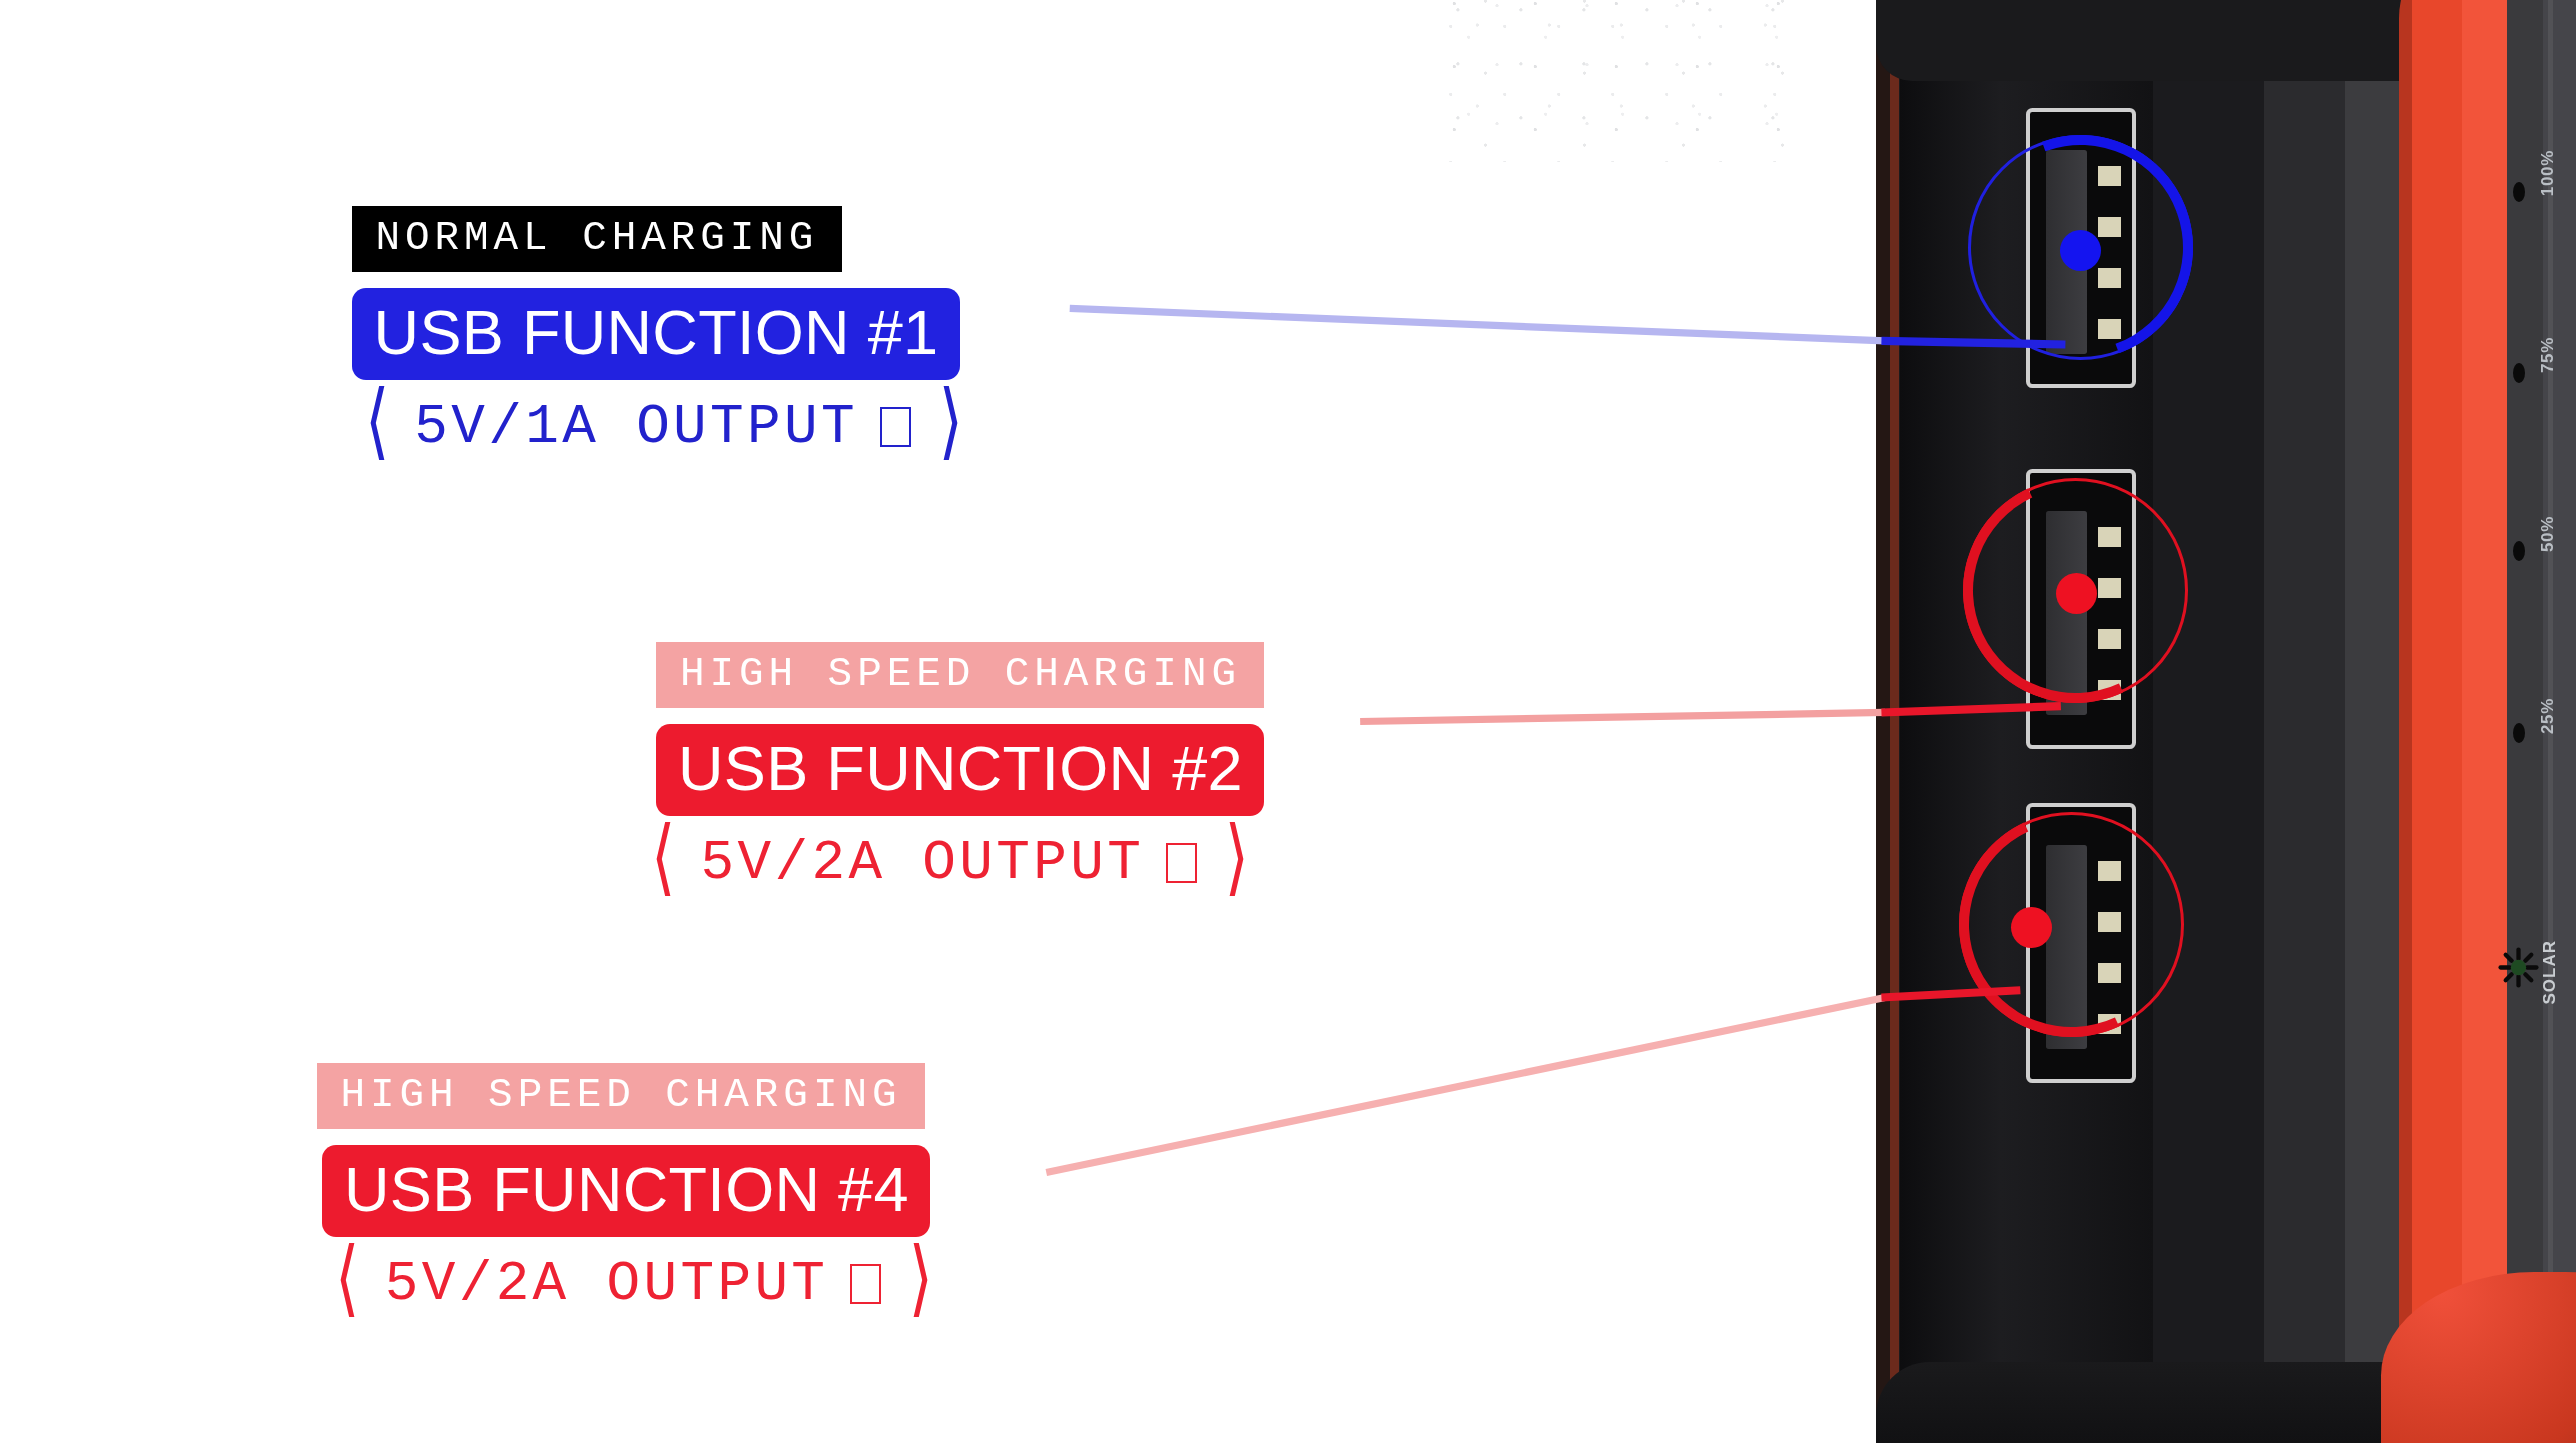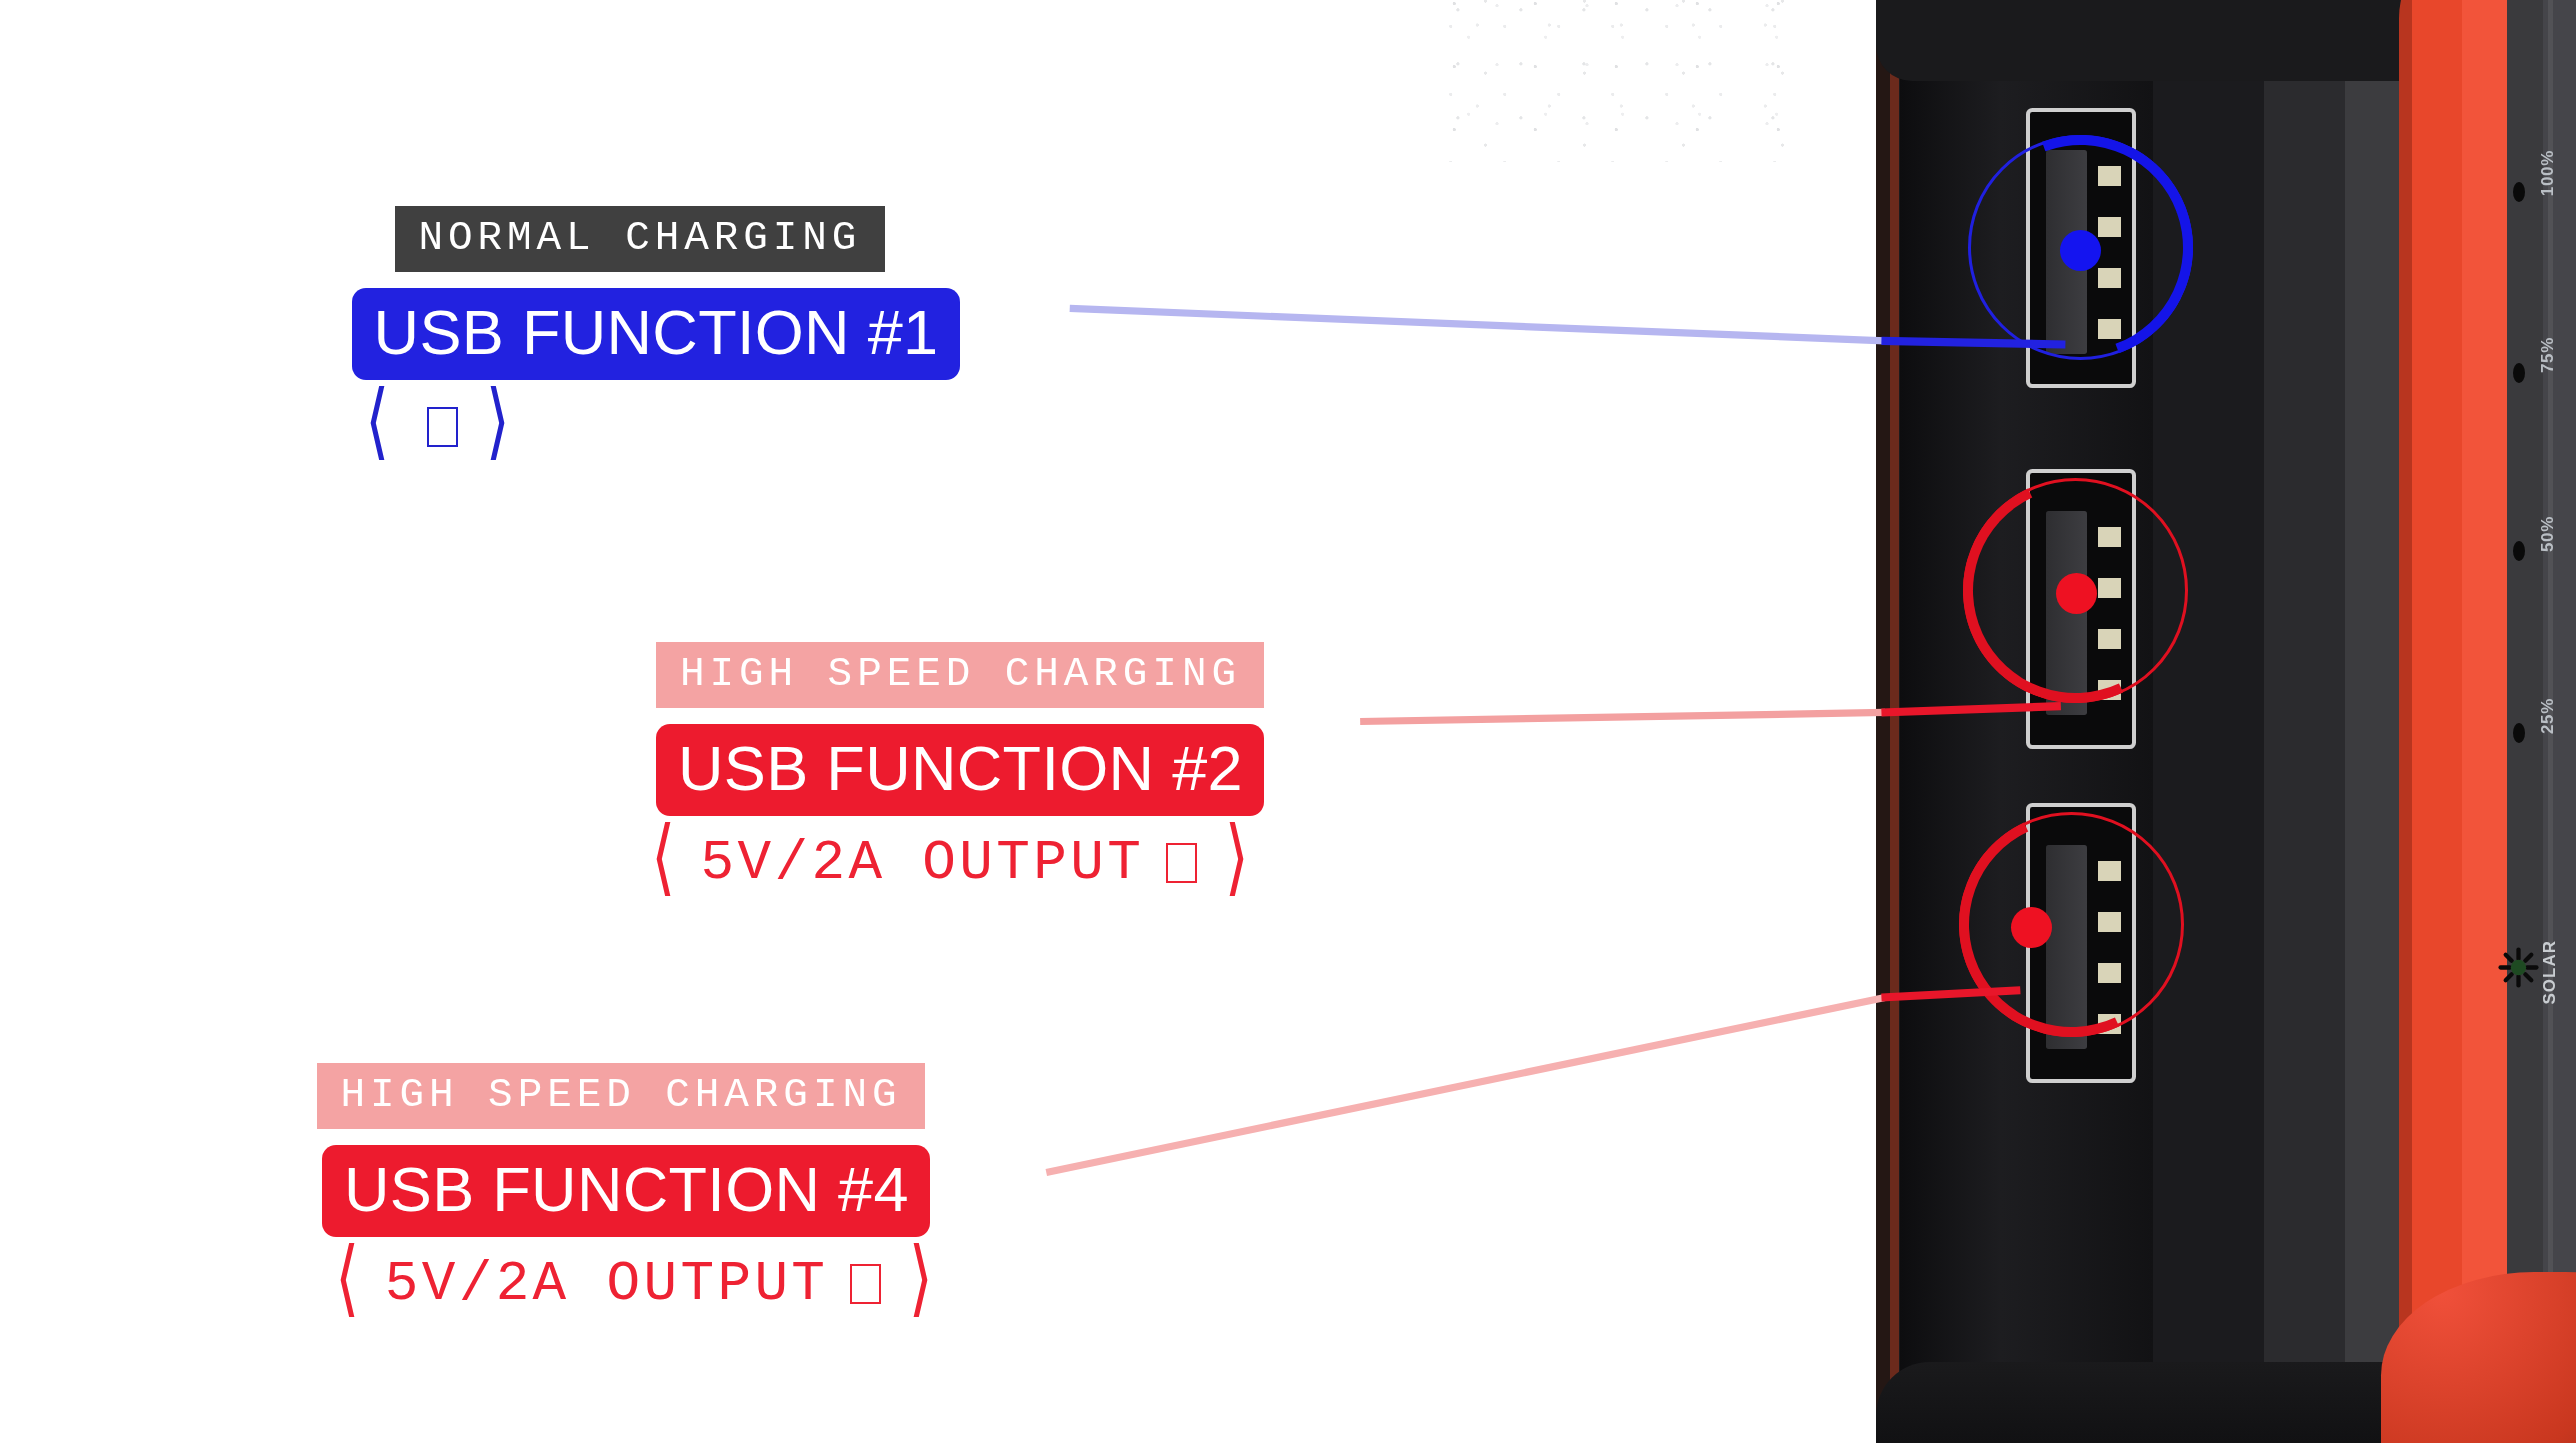"NORMAL CHARGING" .g1 .tag-kicker { background: #404040 -> #000000; margin-left: 43px -> none }
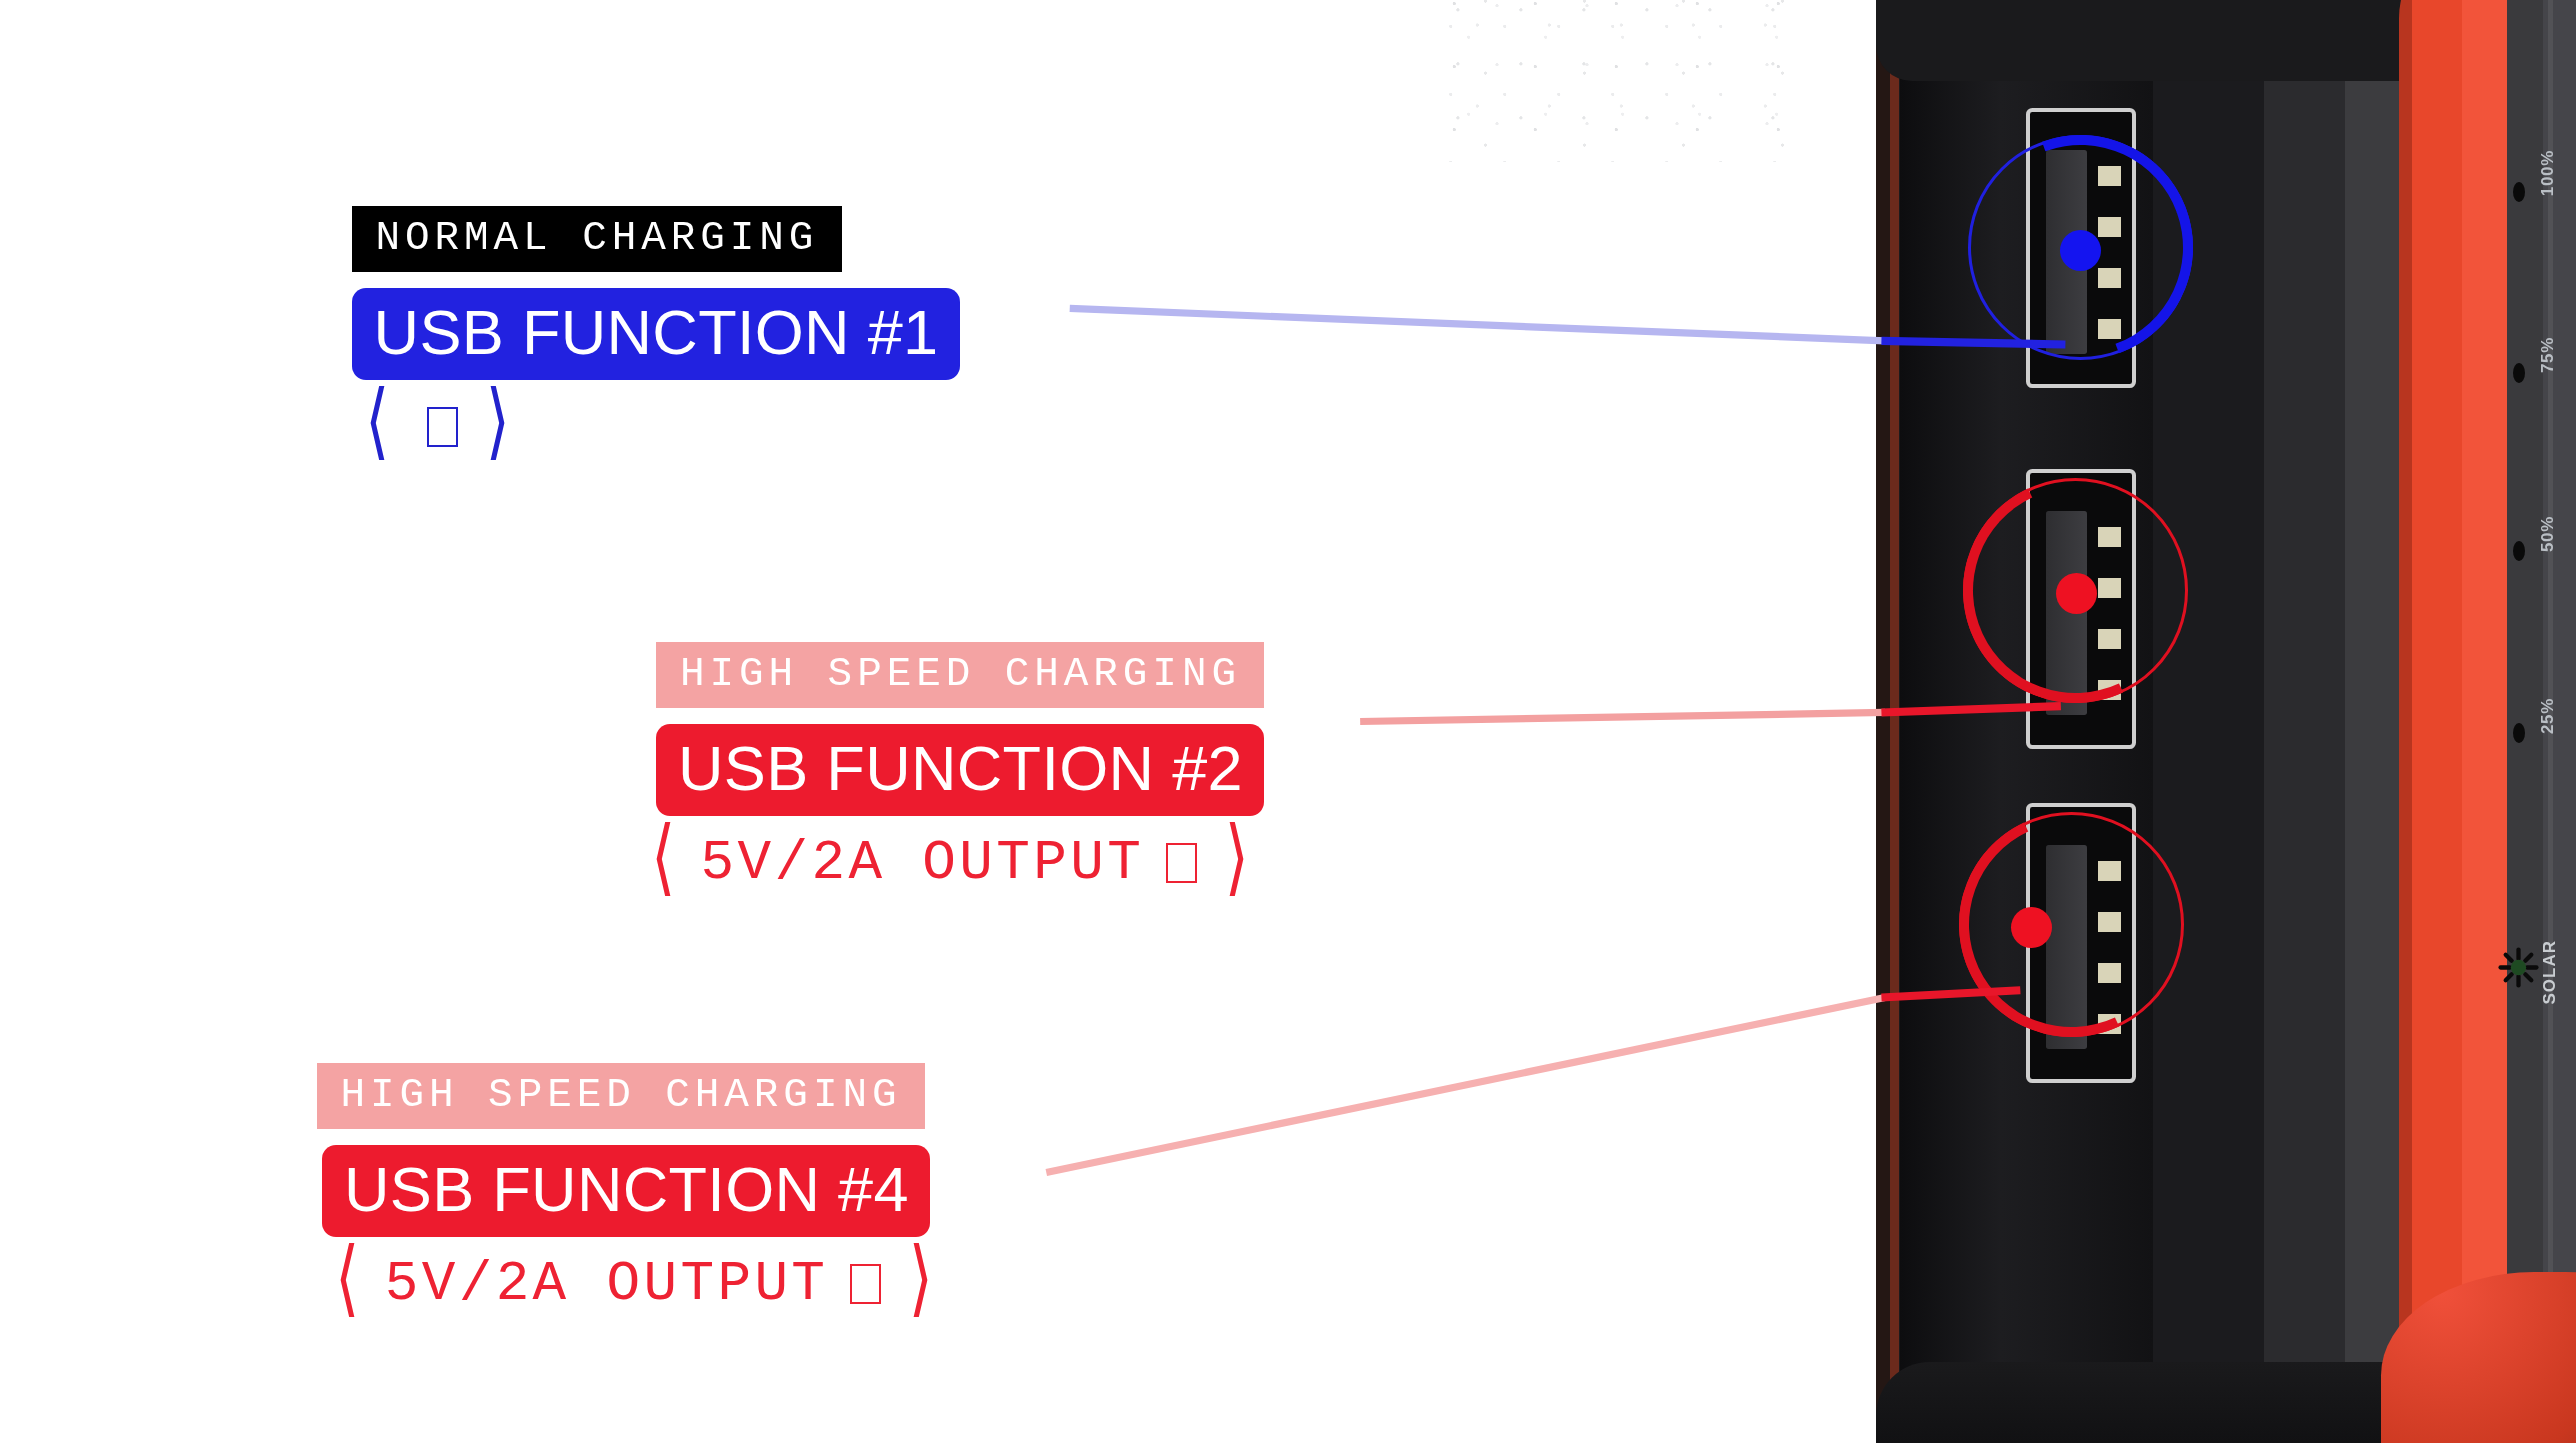"5V/1A OUTPUT" span { html: none -> <span>5V/1A OUTPUT</span> }
